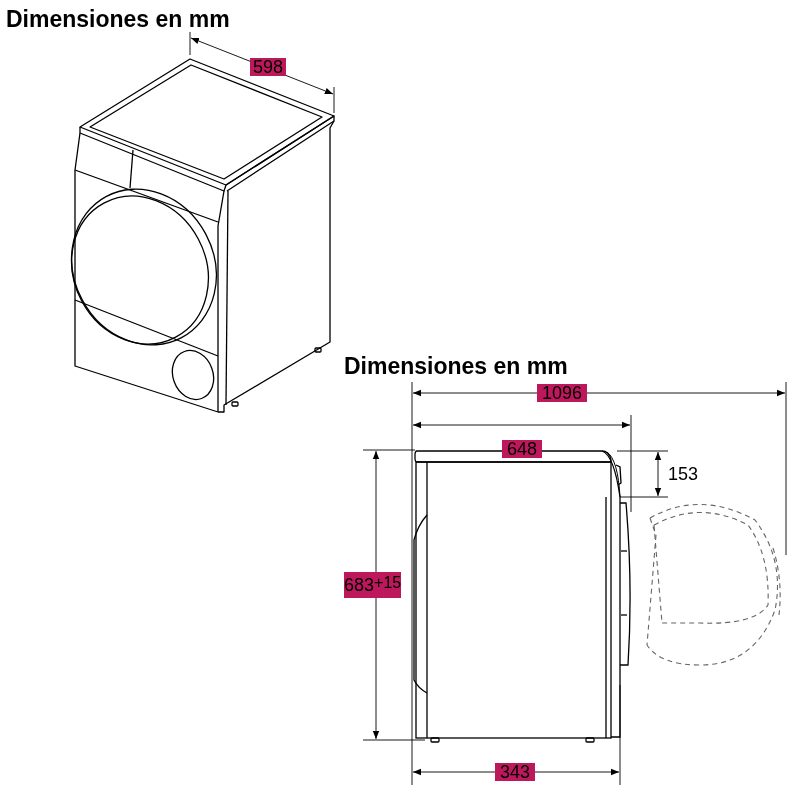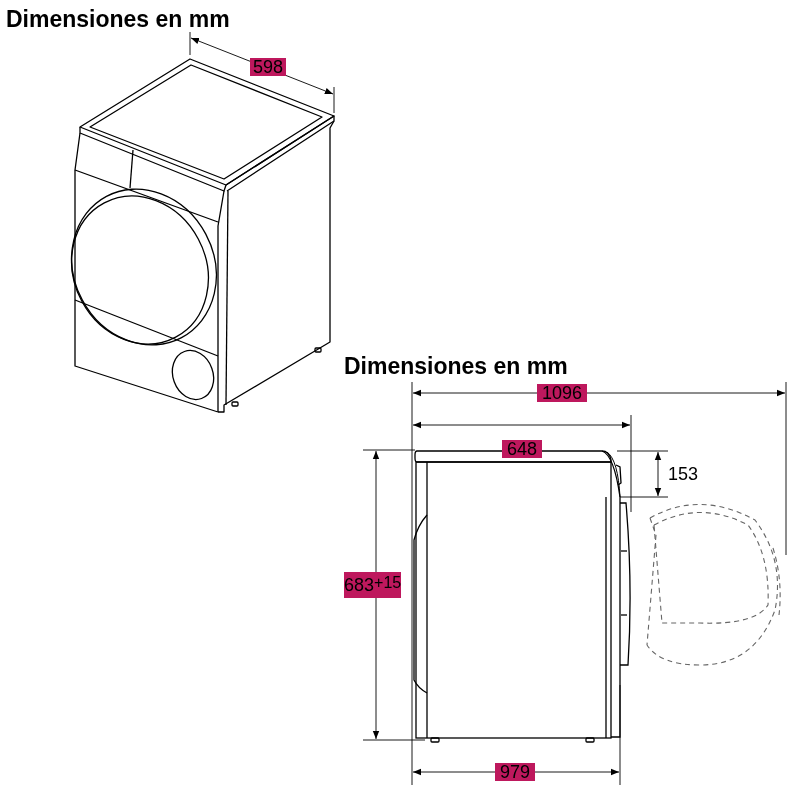"979" div.label { text: 979 -> 343 }
